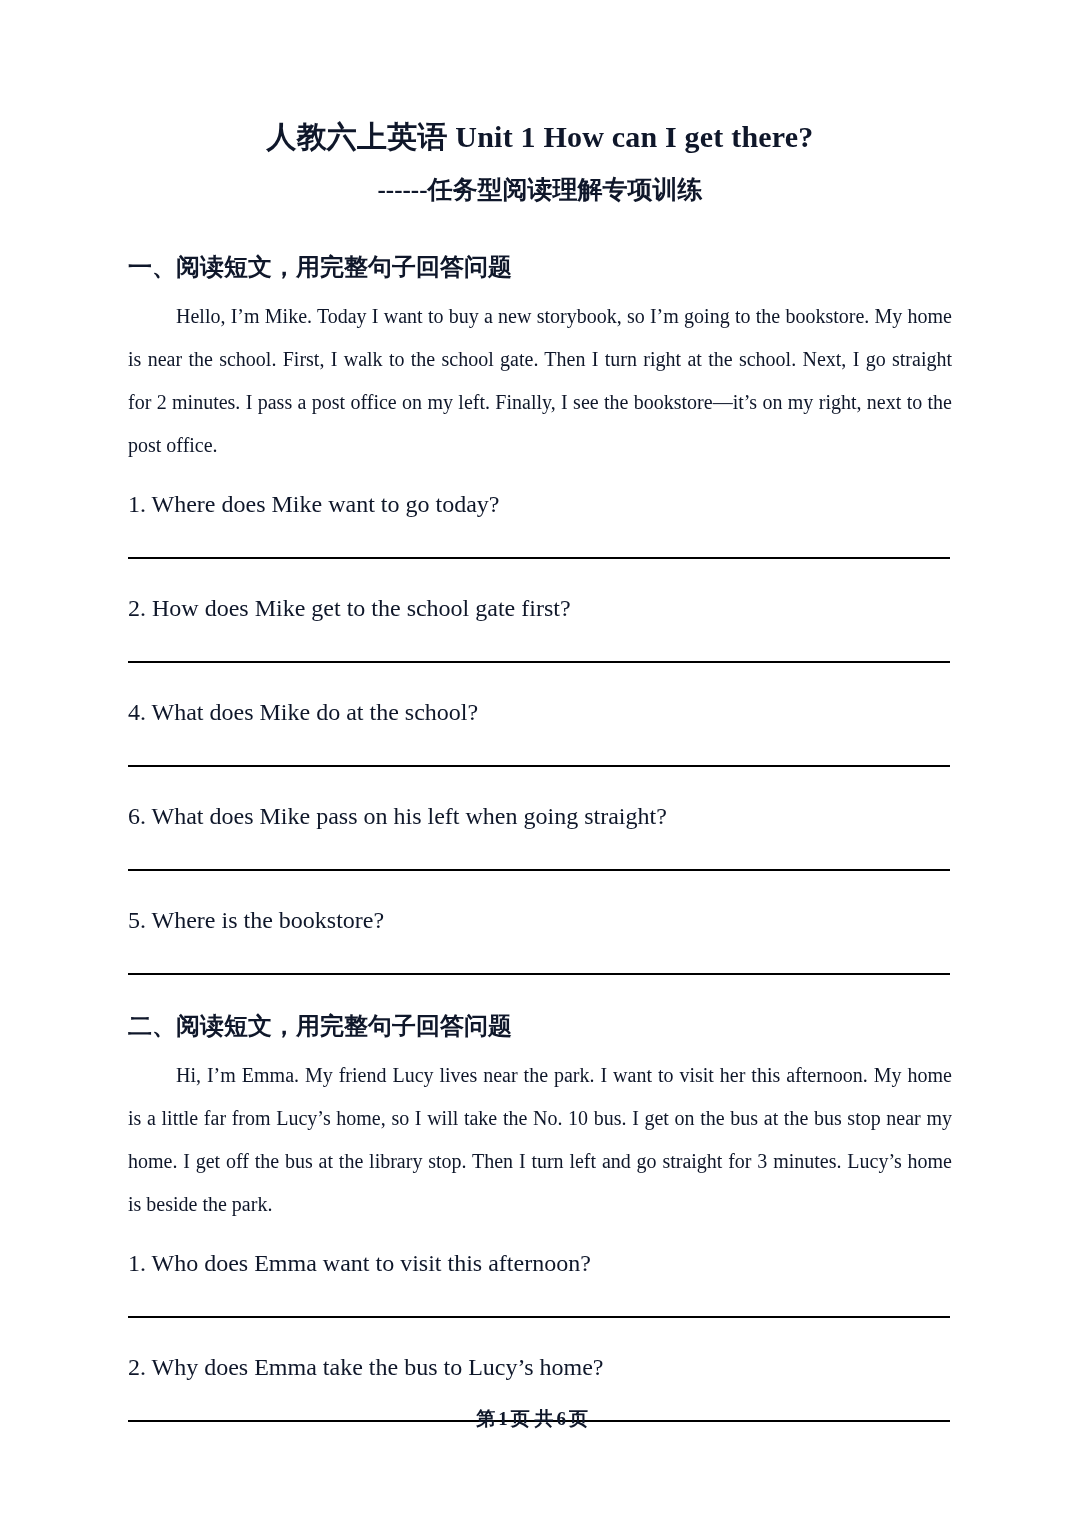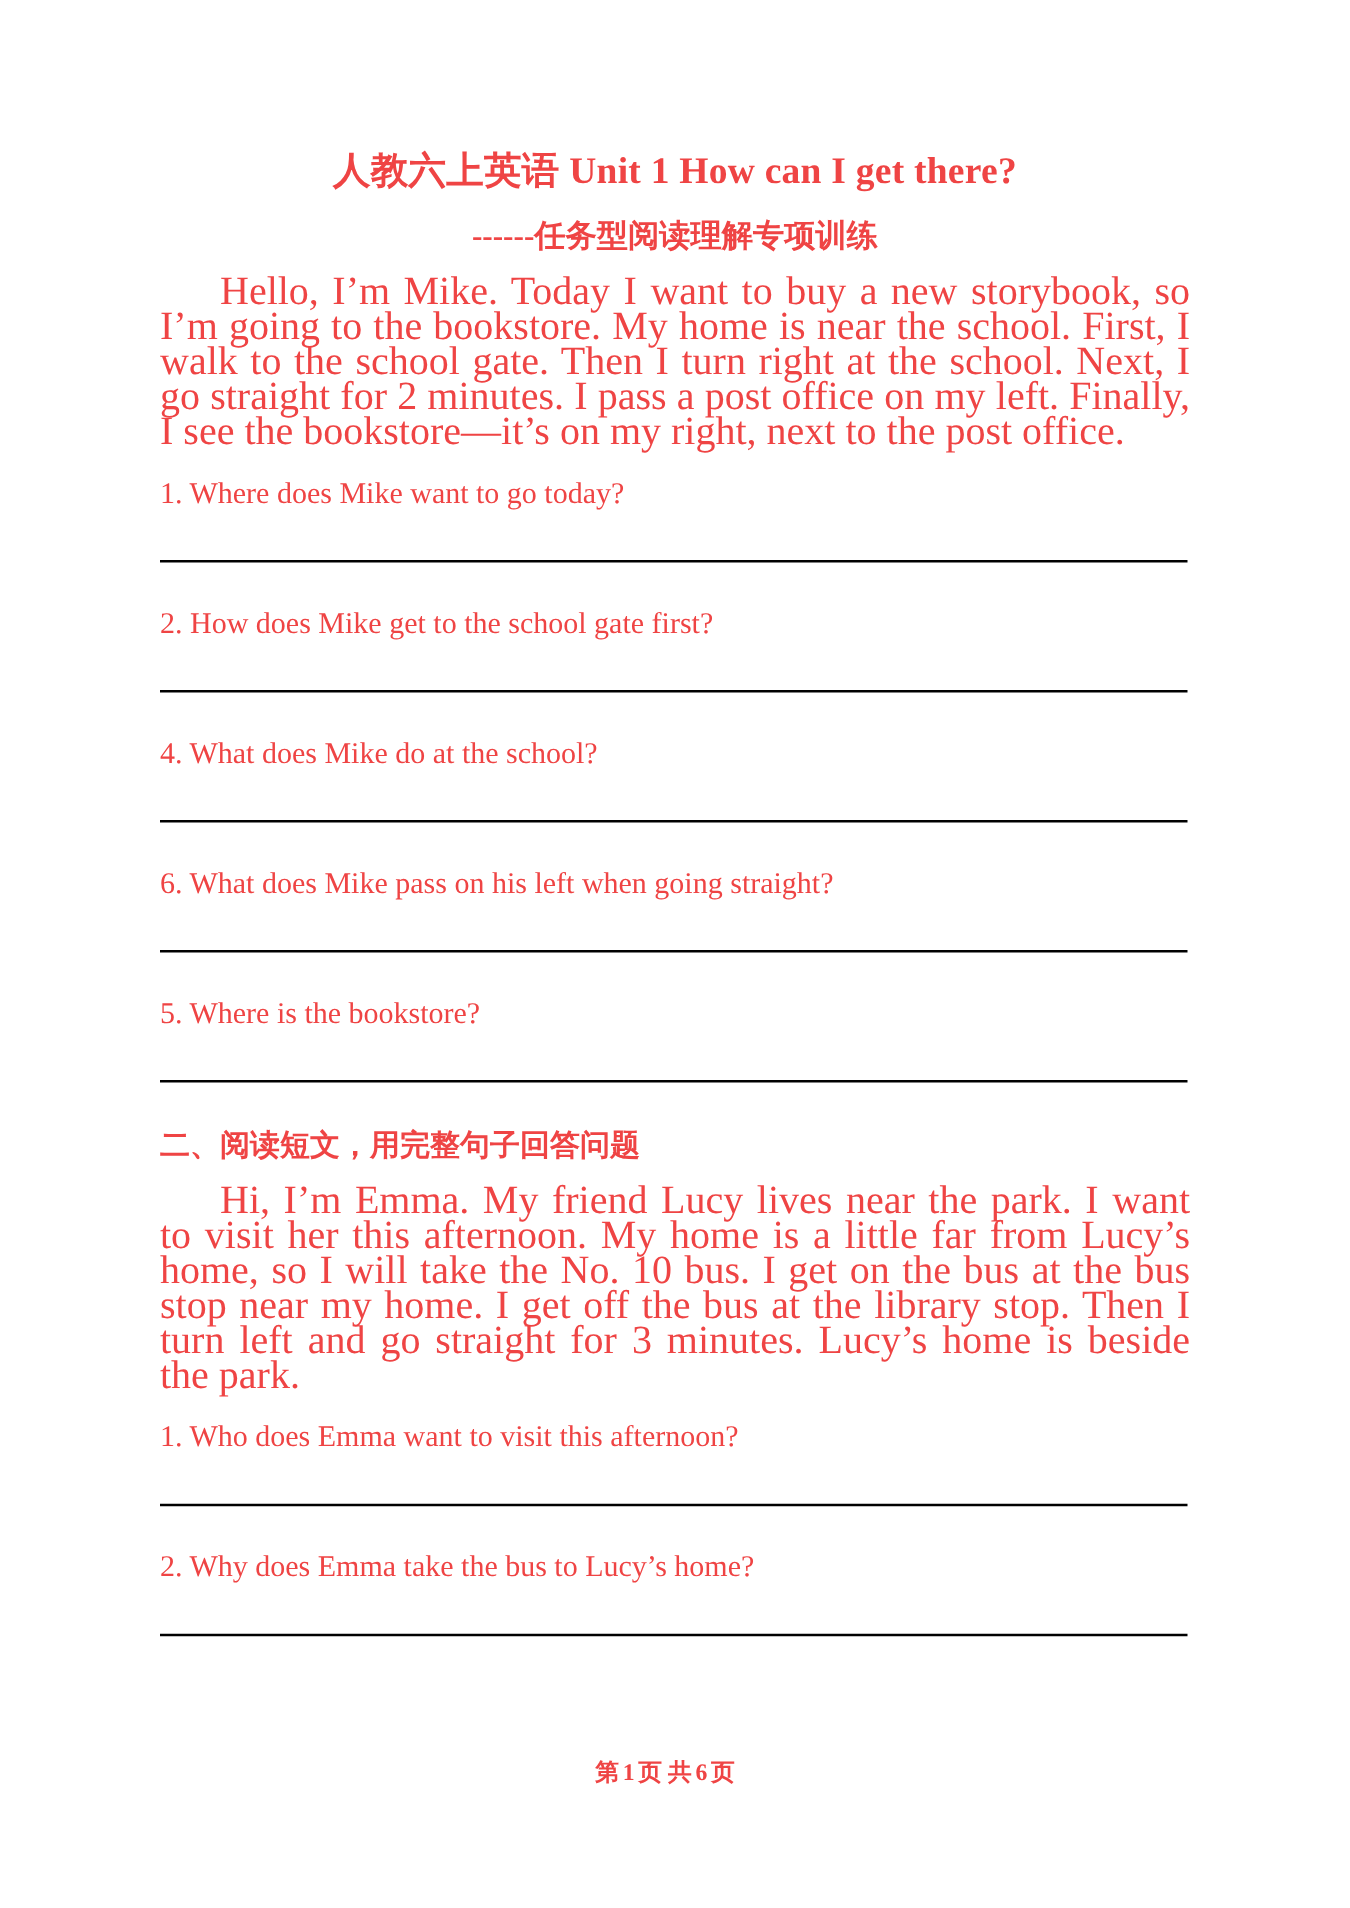"人教六上英语 Unit 1 How can" .page { color: #ef4444 -> #0f172a }
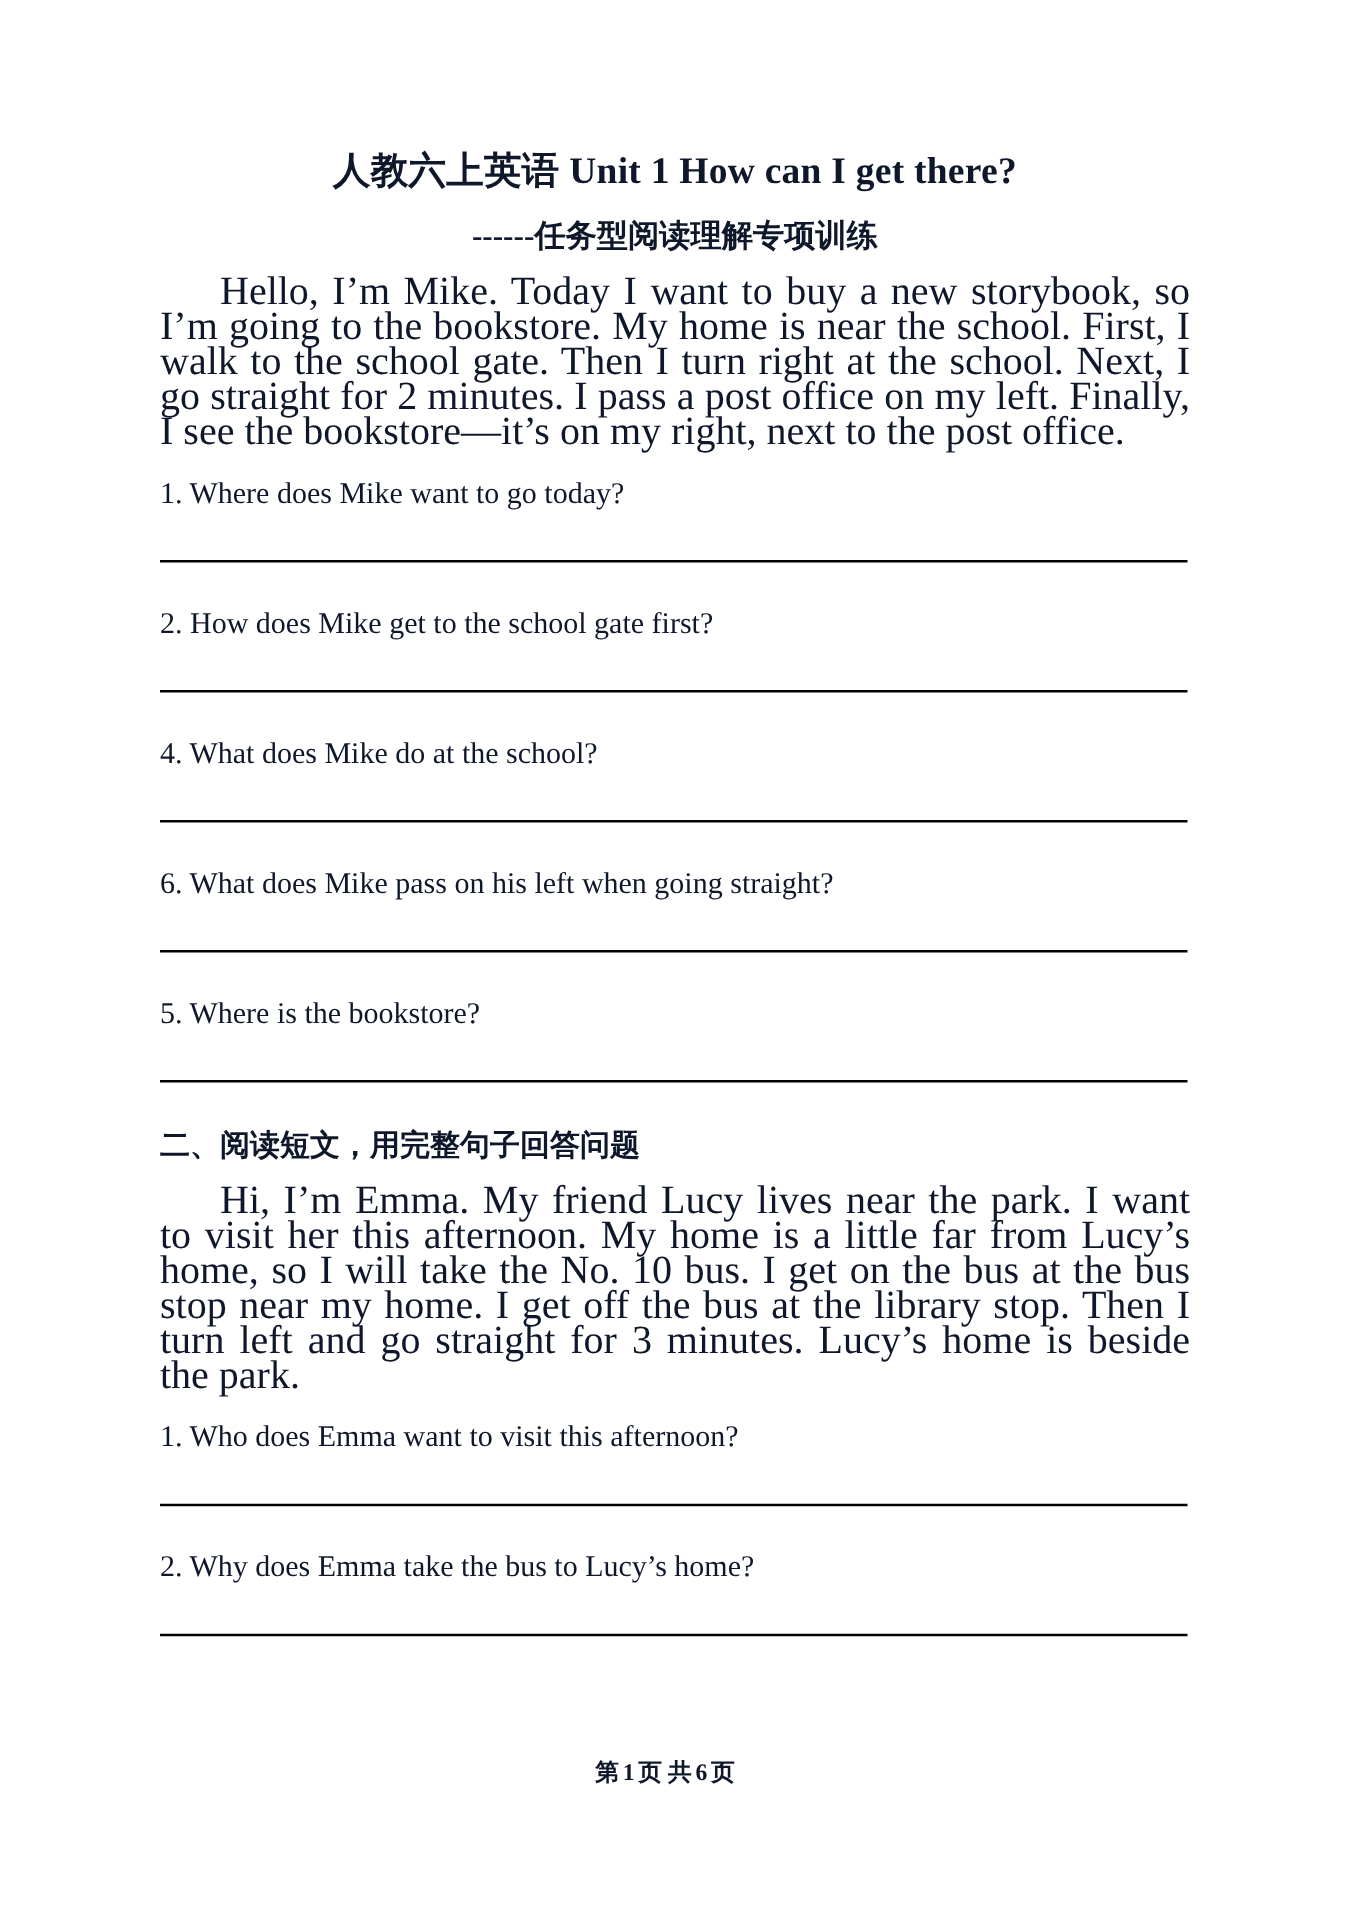"一、阅读短文，用完整句子回答问题" h3.section-heading { html: none -> <h3>一、阅读短文，用完整句子回答问题</h3> }
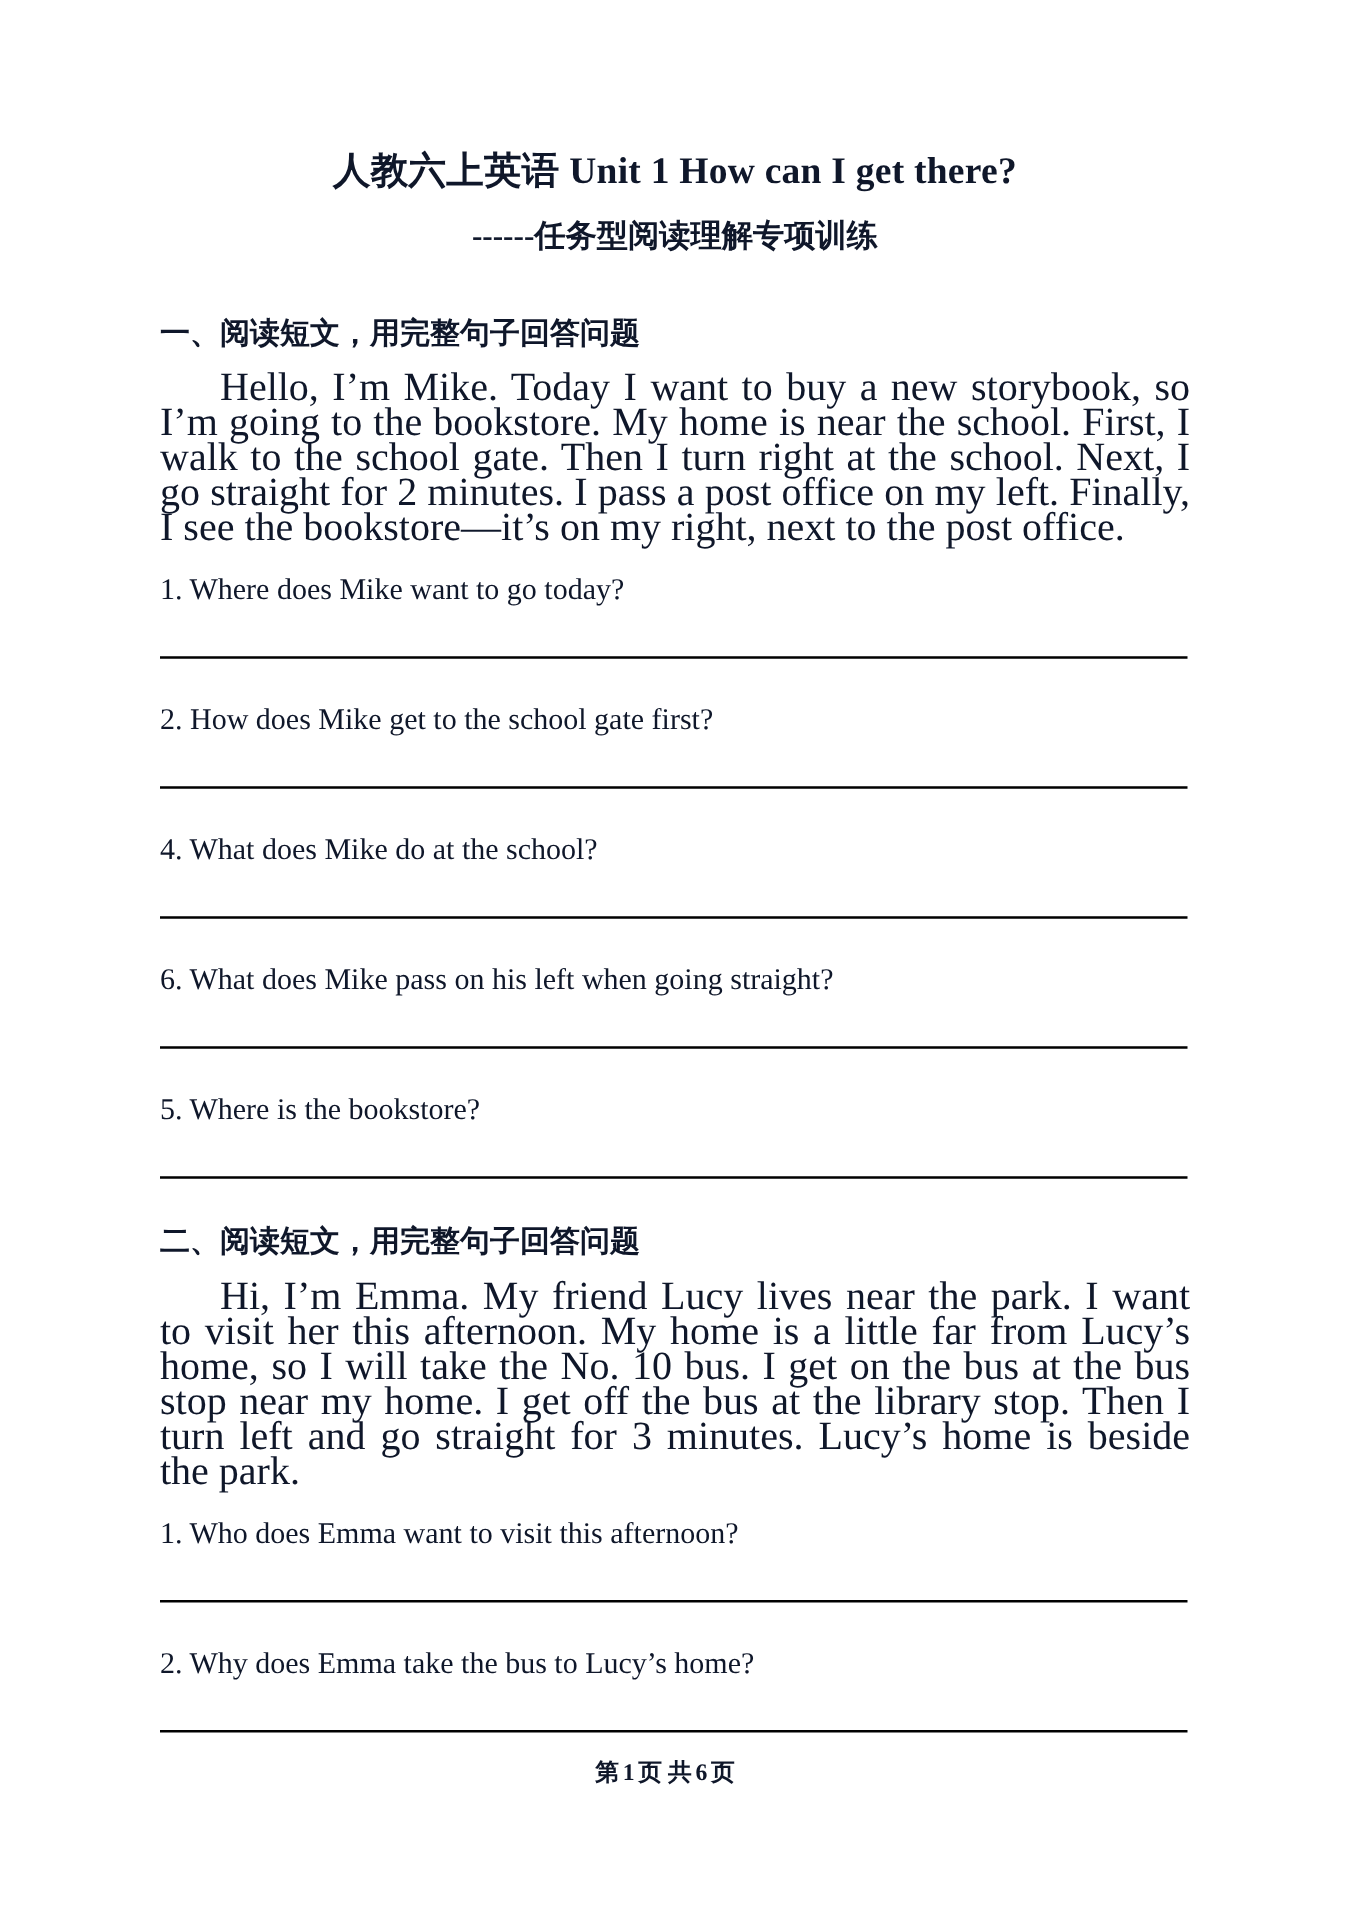"Hello, I’m Mike. Today I" .passage { font-size: 32px -> 20px; line-height: 28px -> 43px }
